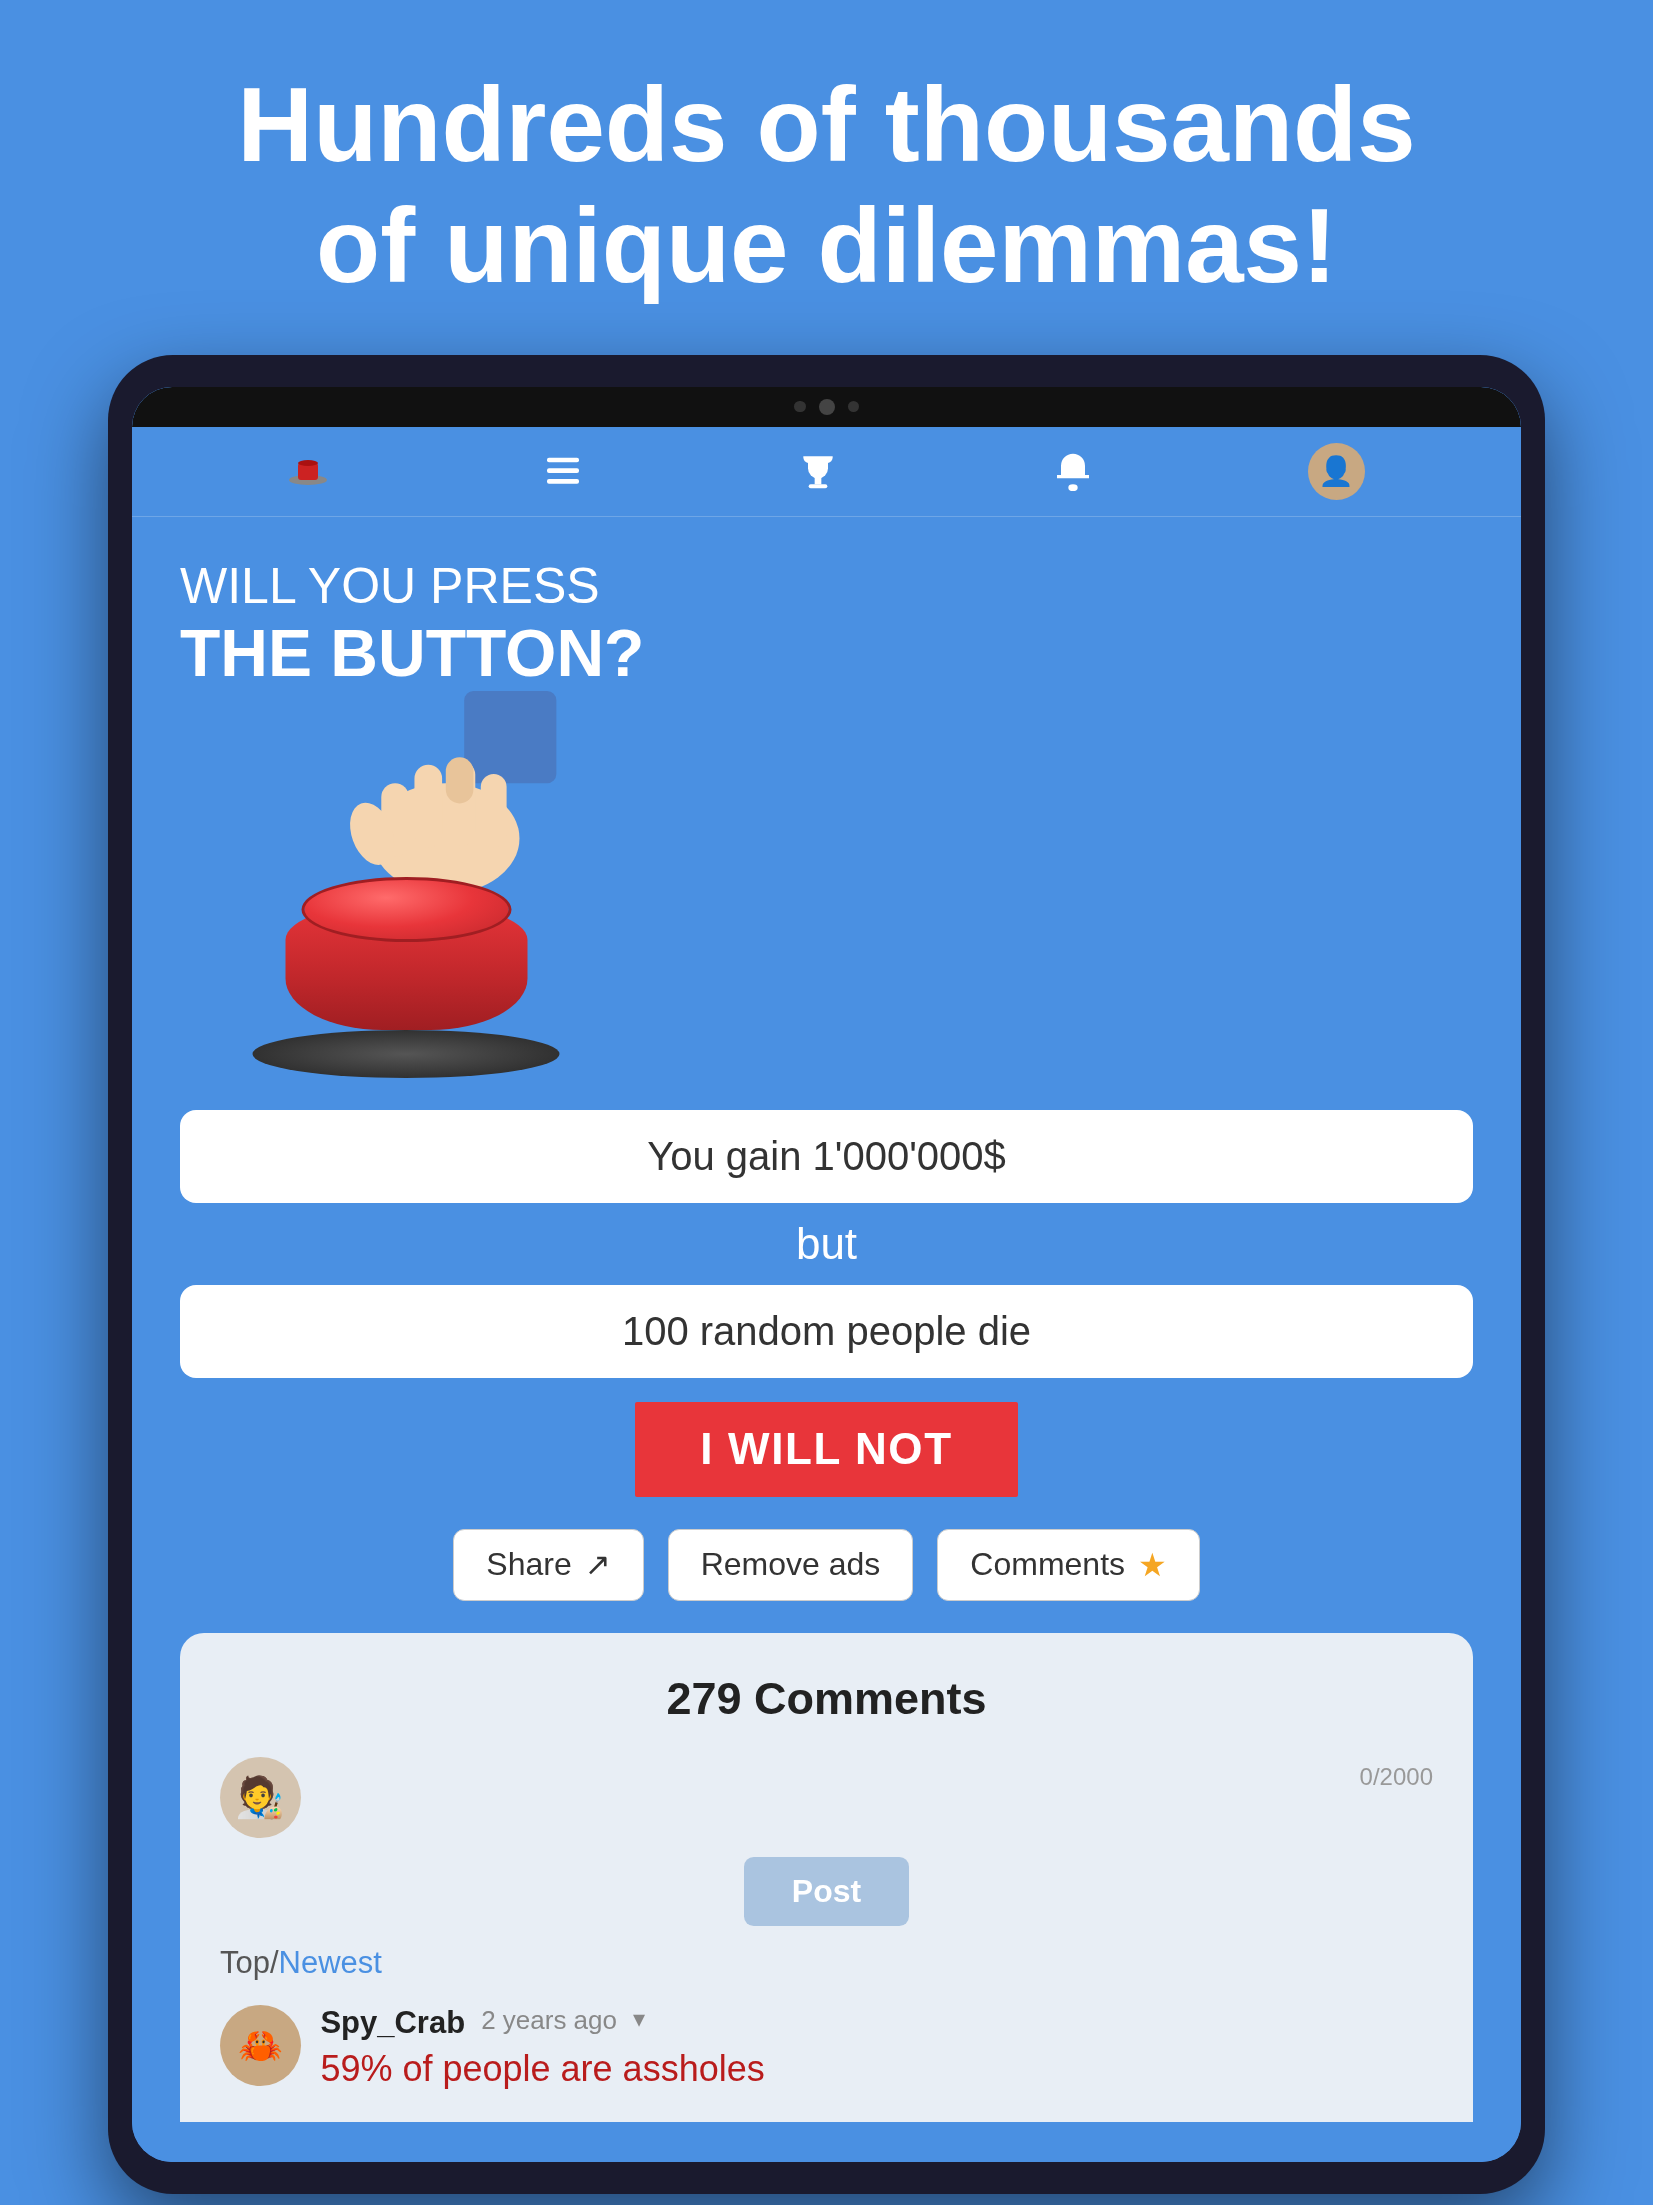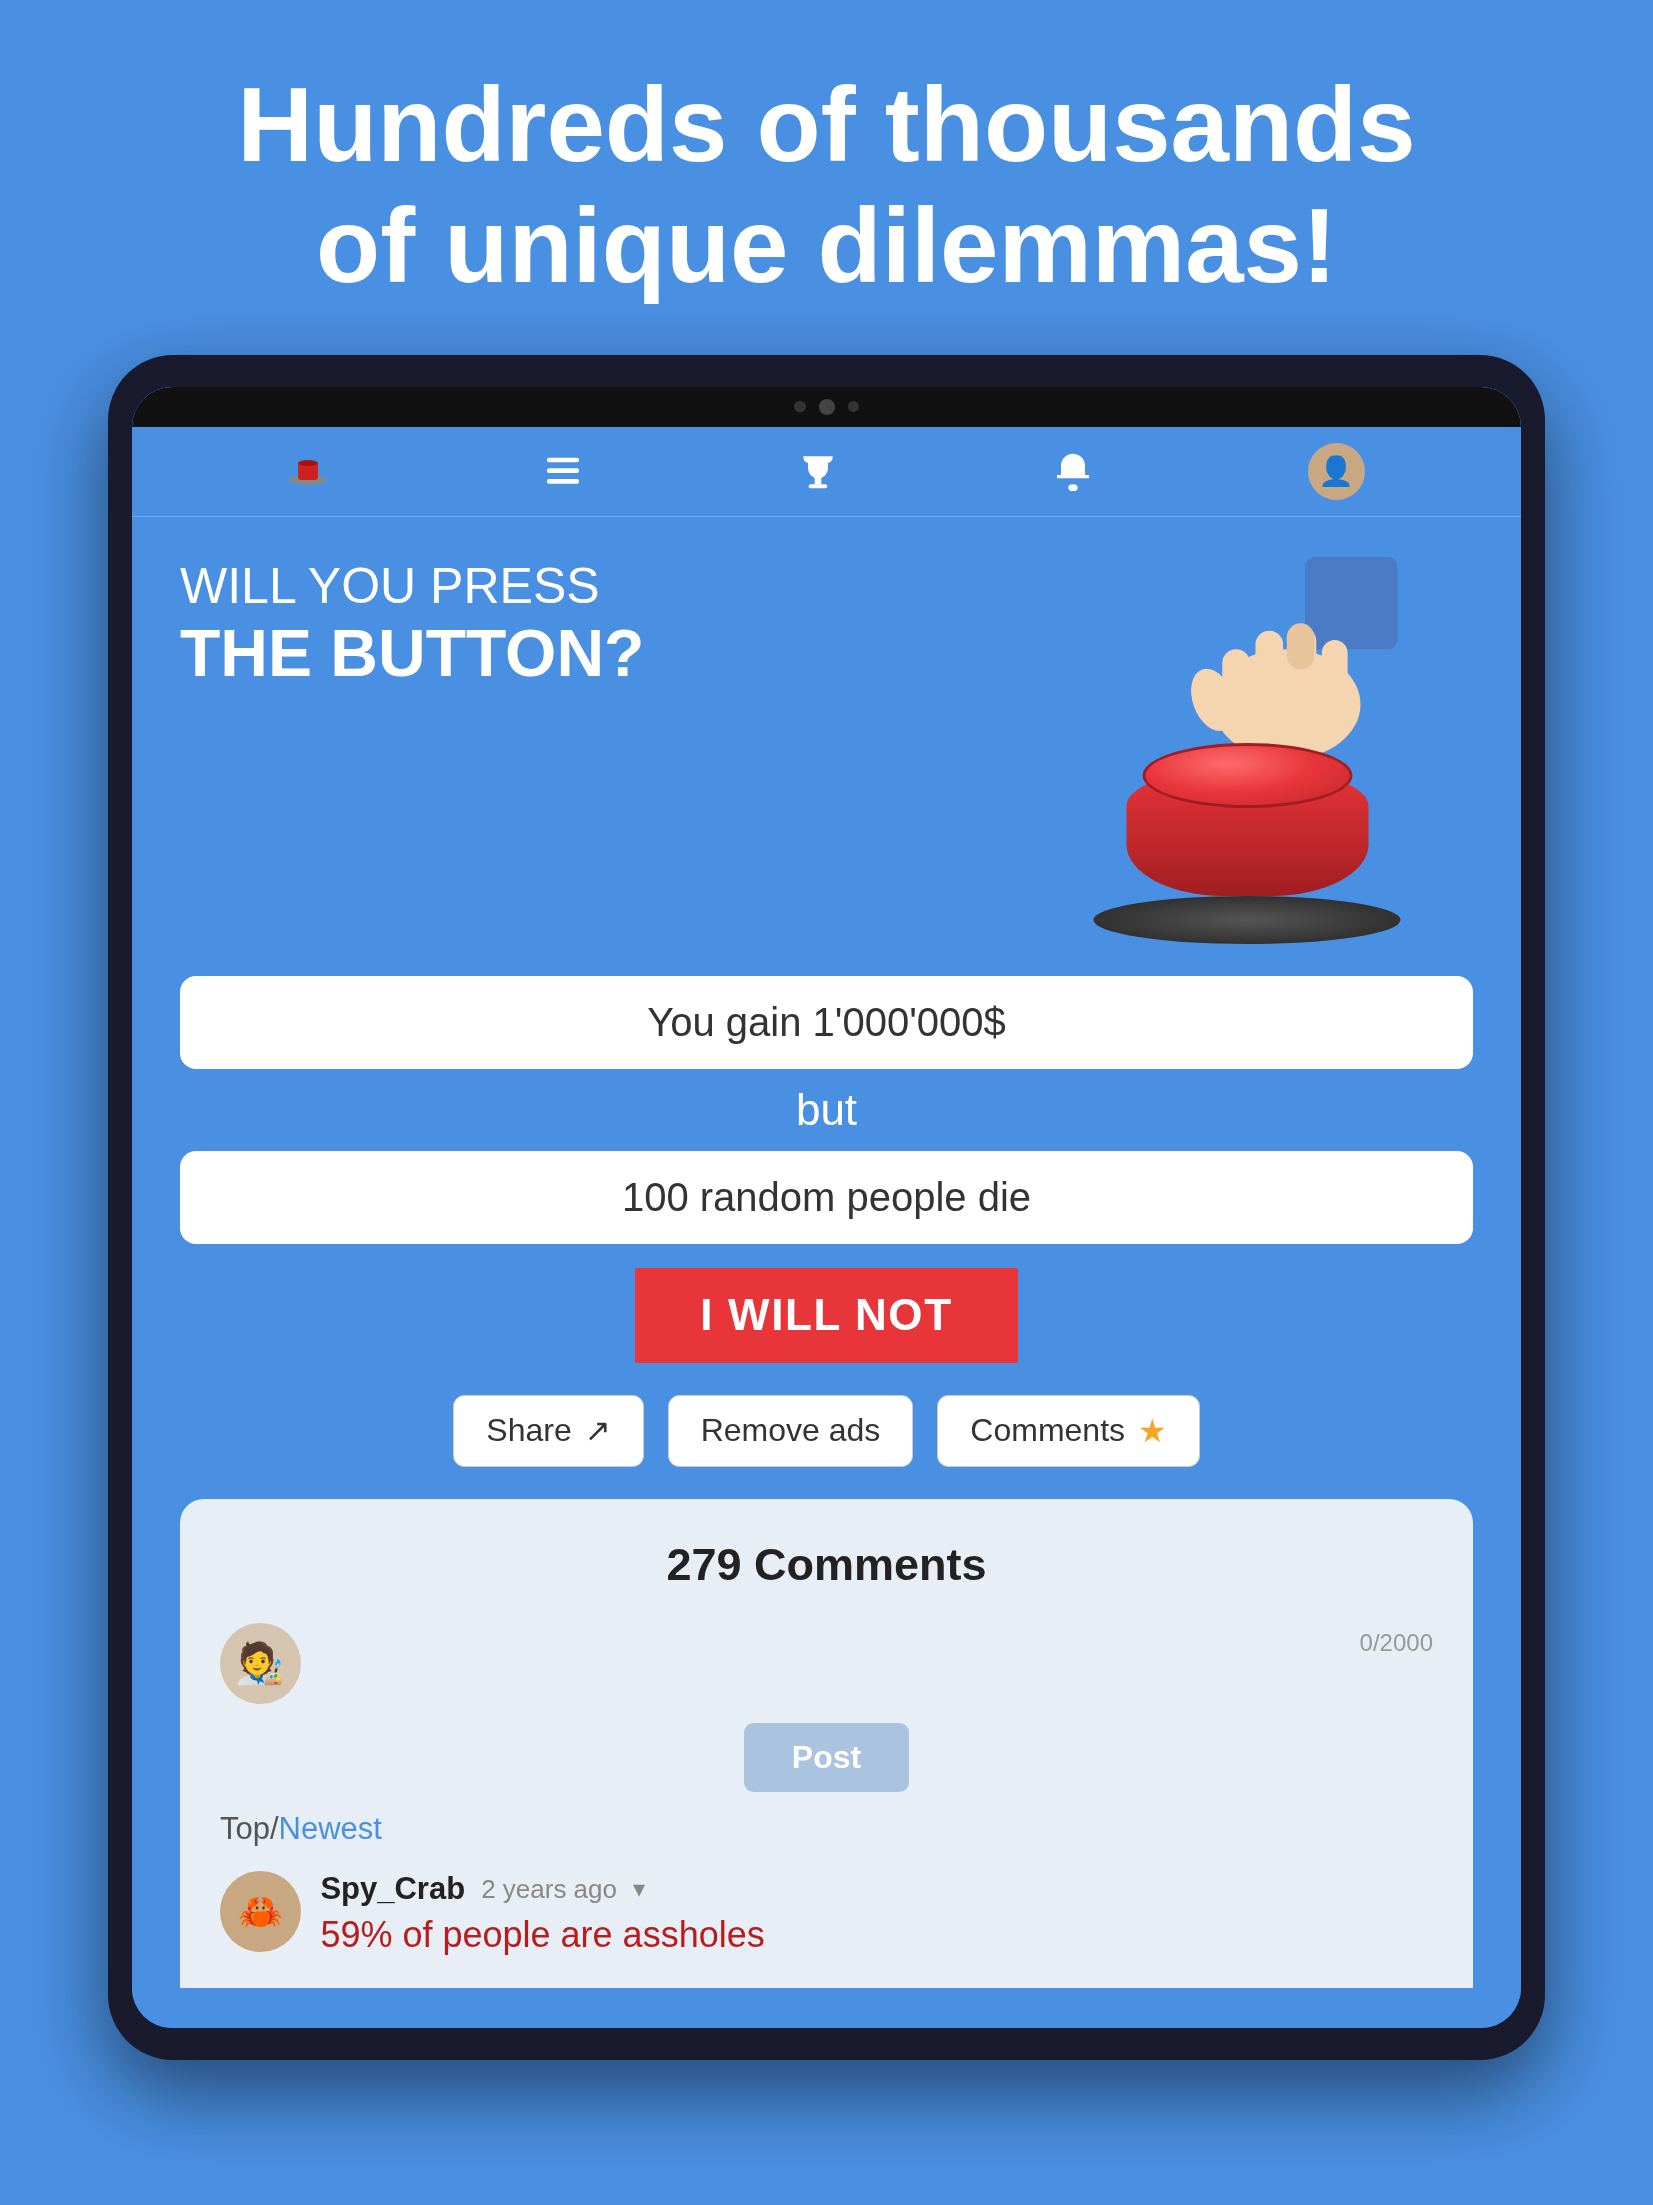"WILL YOU PRESS" .question-area { flex-direction: none -> column }
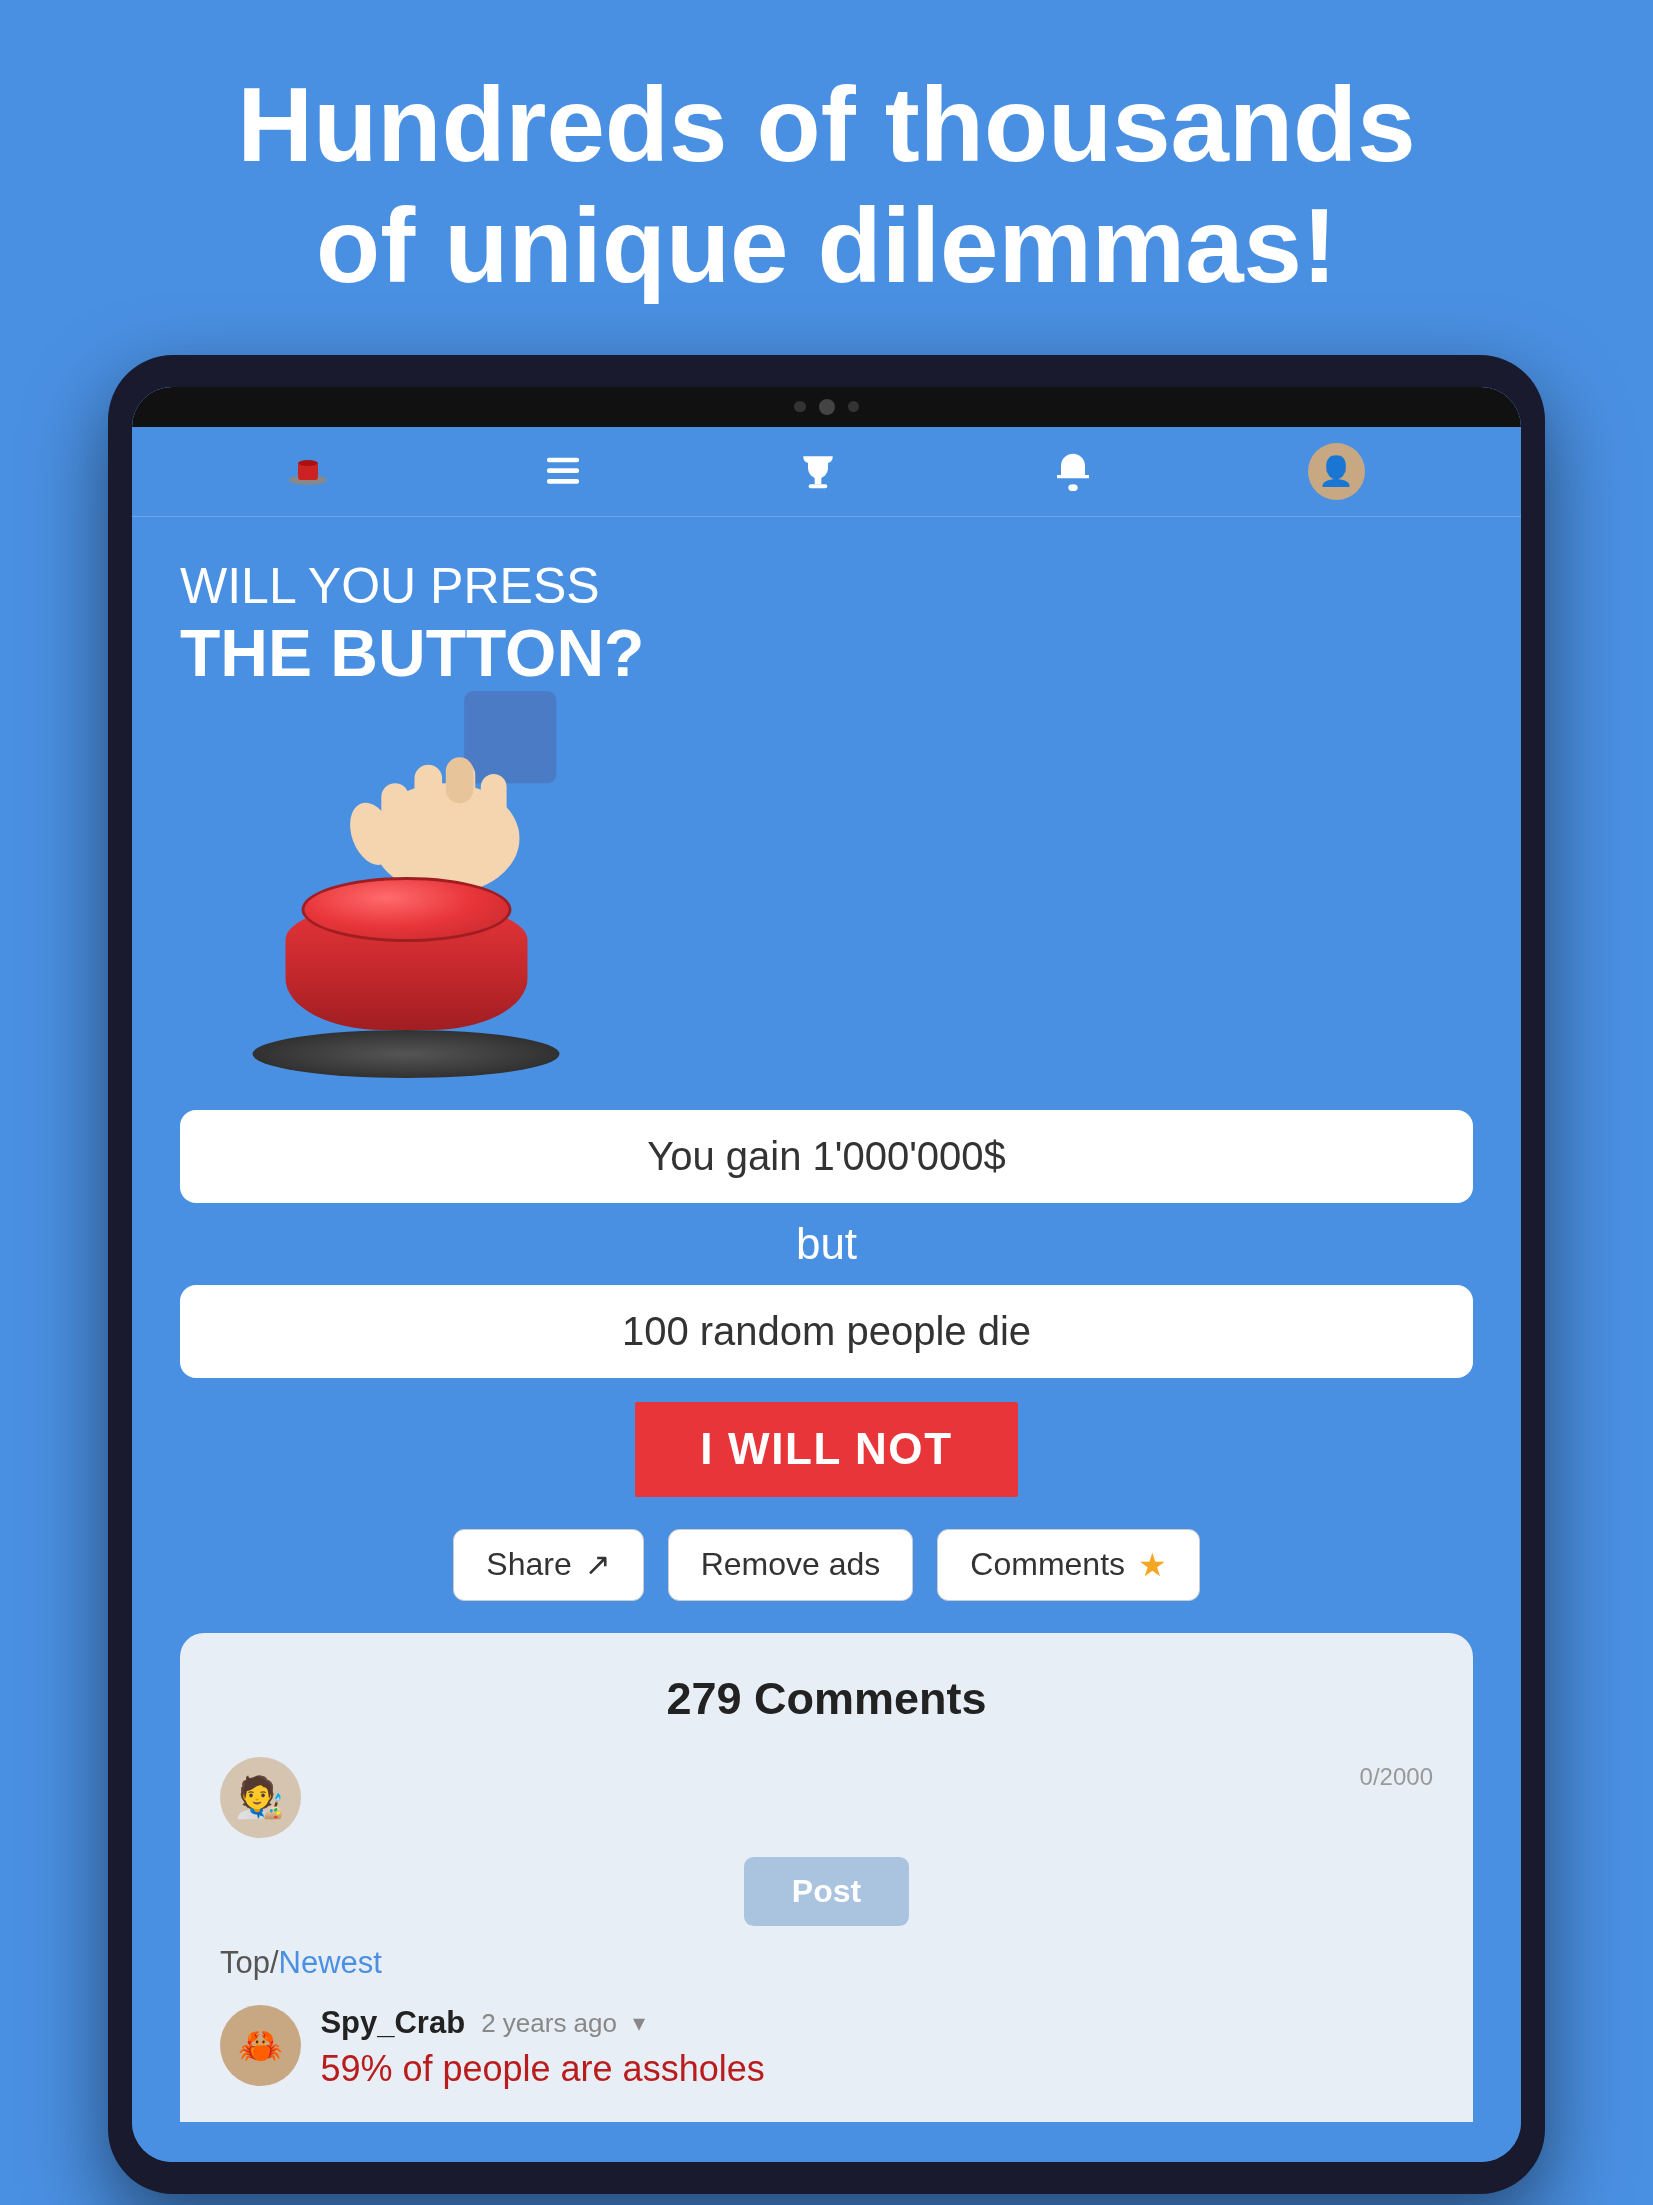"Spy_Crab" .comment-author-row { align-items: center -> none }
